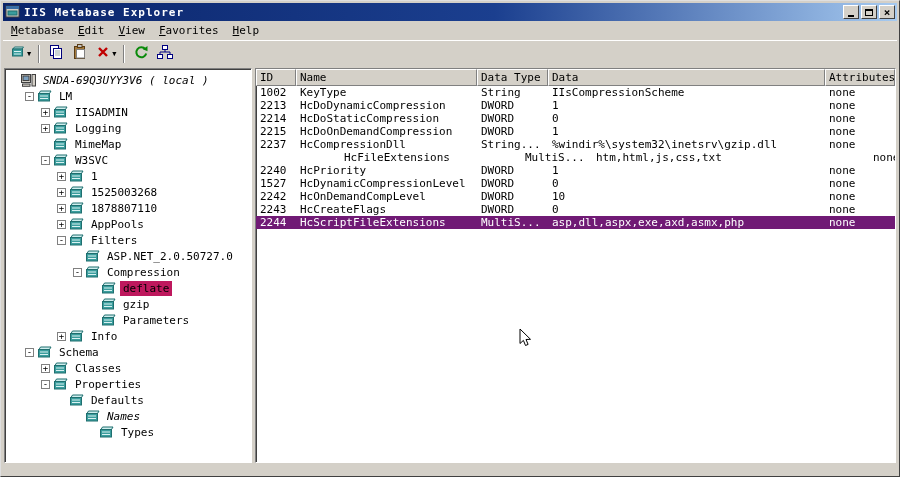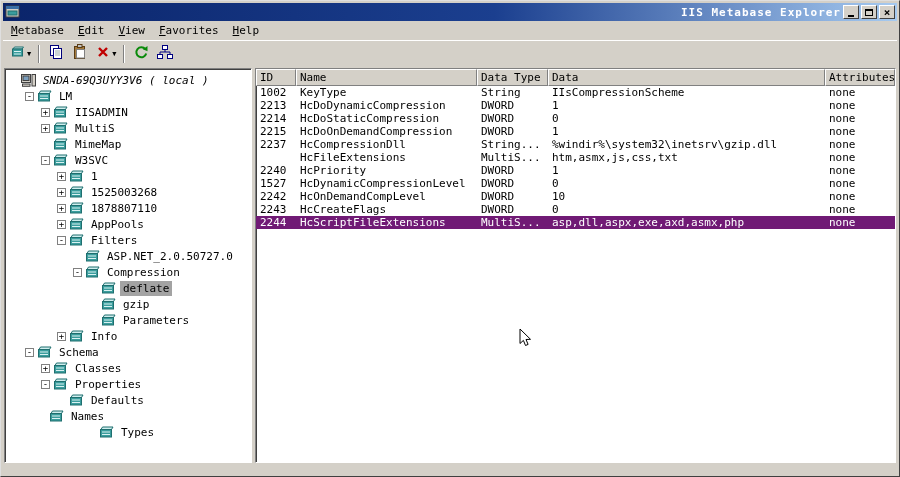"IIS Metabase Explorer" .titlebar { text-align: right -> none }
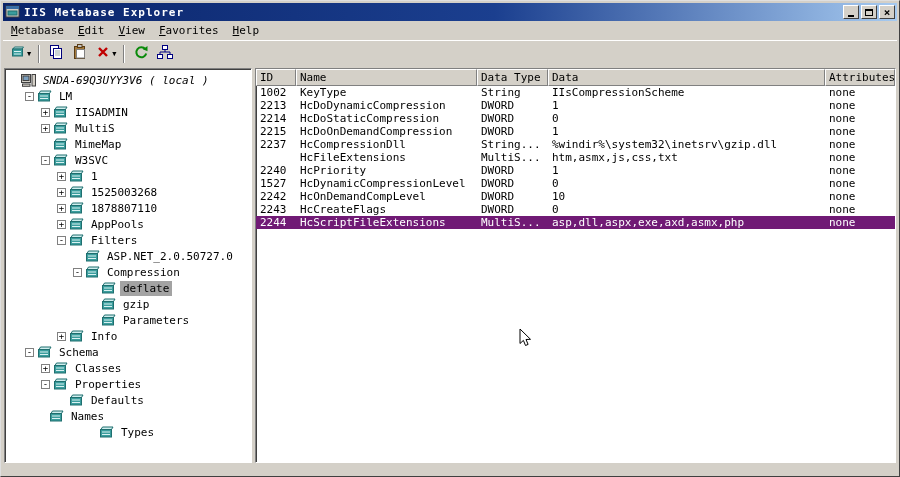"MultiS" span.tree-label { text: MultiS -> Logging }
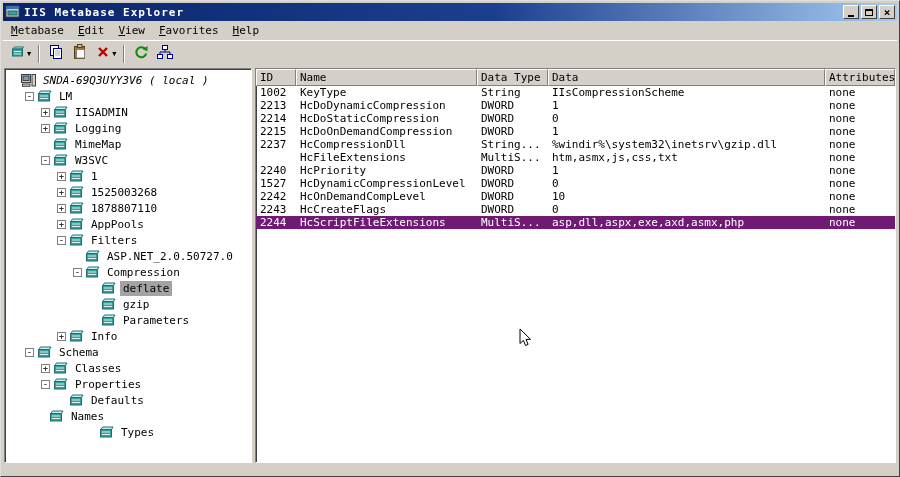"HcFileExtensions" span.lv-cell { margin-left: none -> 44px }
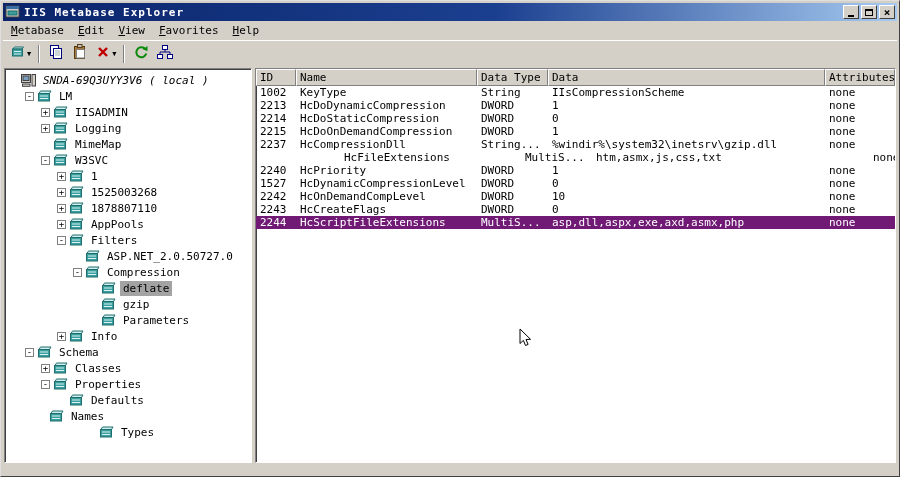"htm,asmx,js,css,txt" span.lv-cell { text: htm,asmx,js,css,txt -> htm,html,js,css,txt }
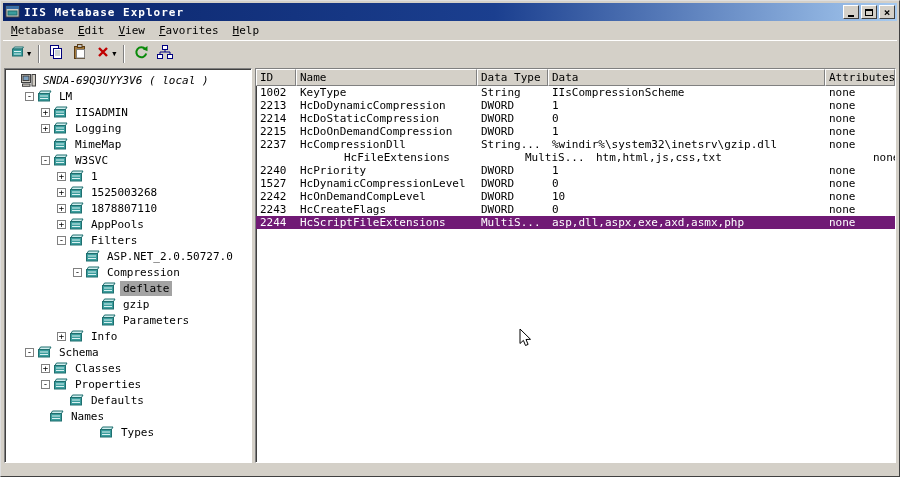"deflate" .tree-label.selected { background: #a3a3a3 -> #be185d }
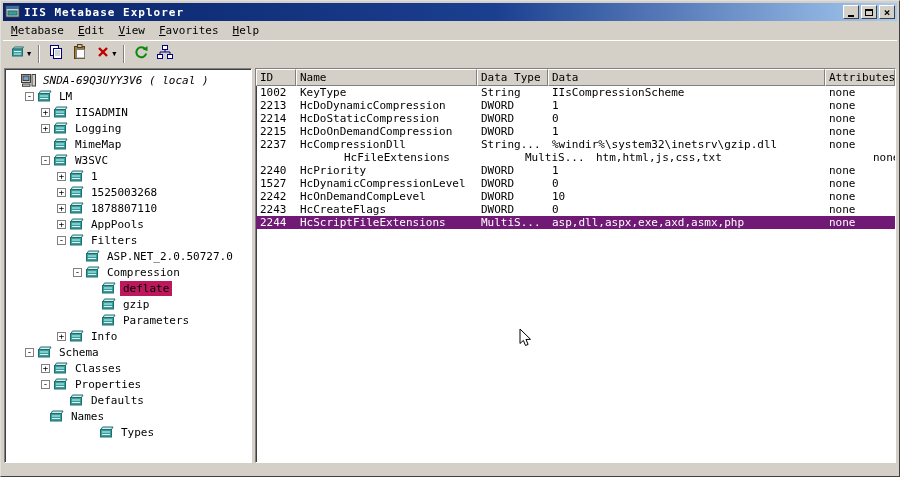"Names" div.tree-row { font-style: none -> italic; padding-left: 30px -> 66px }
